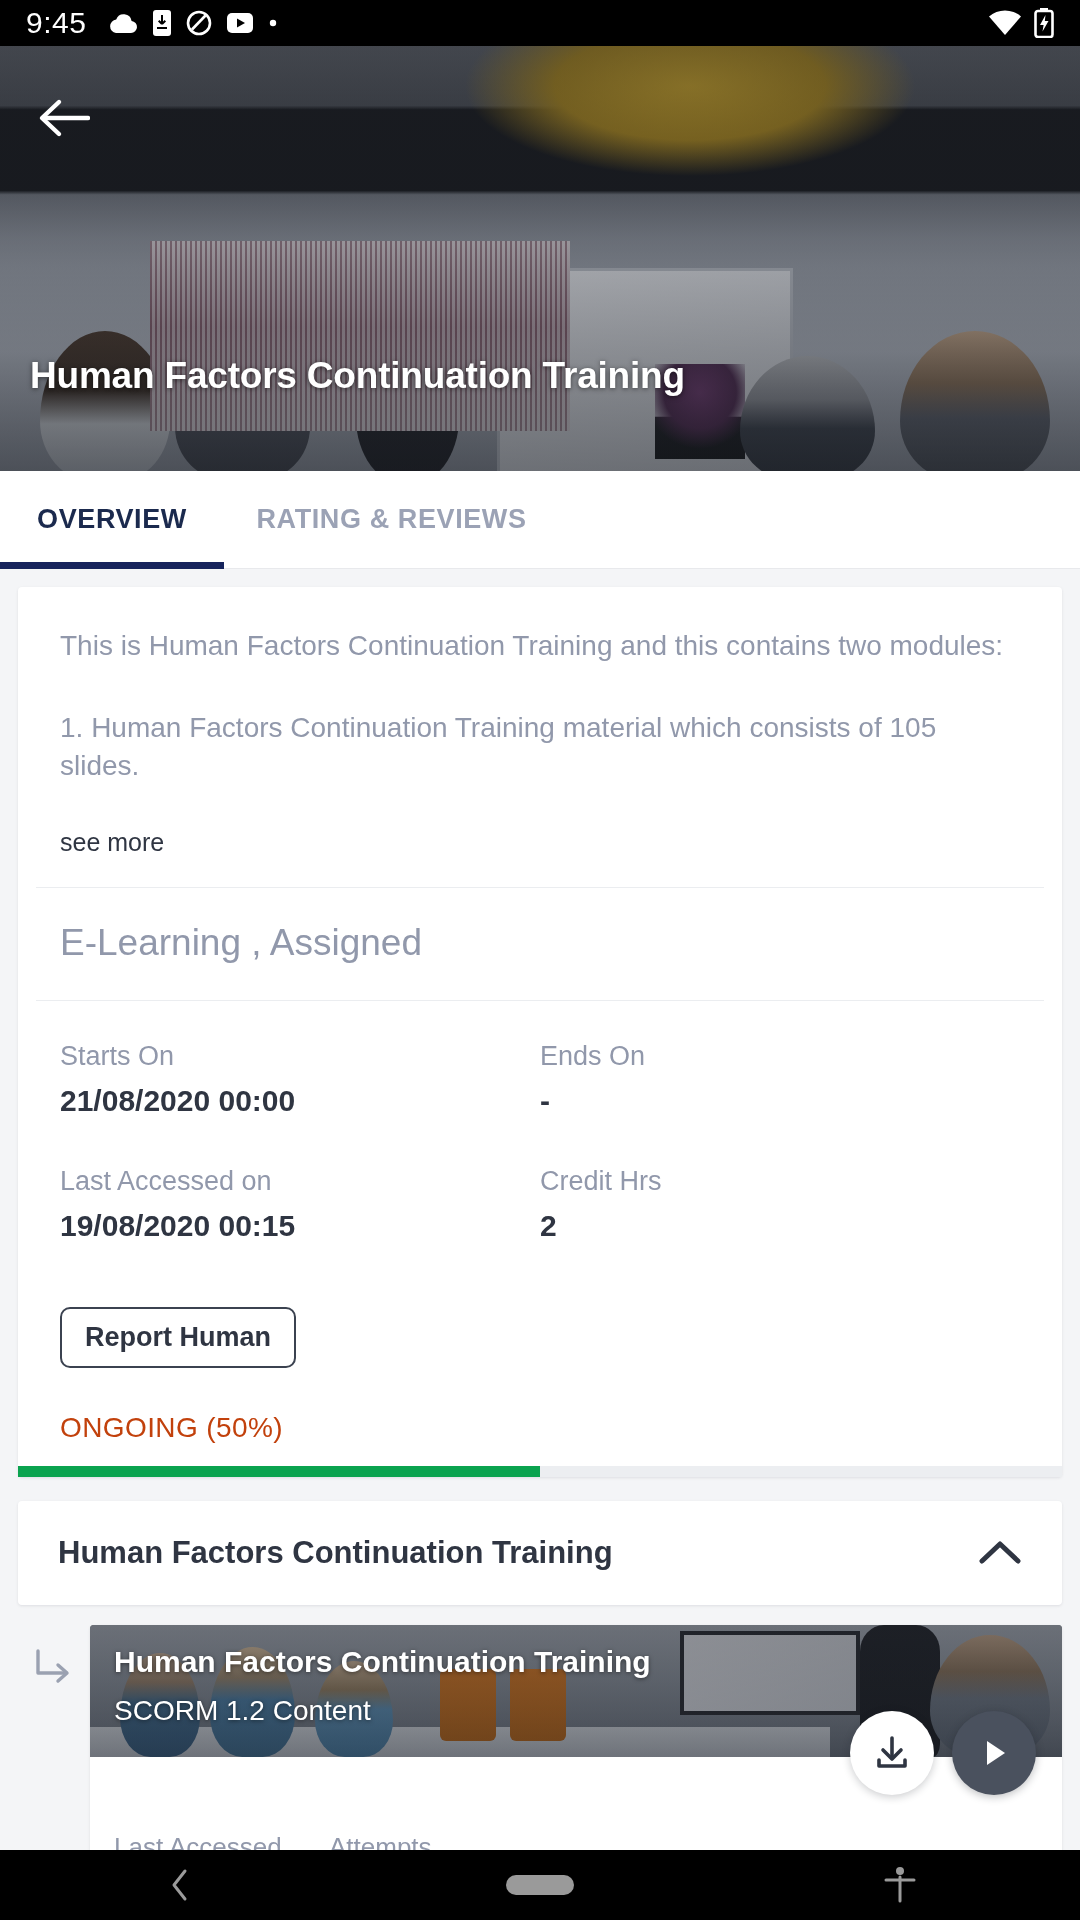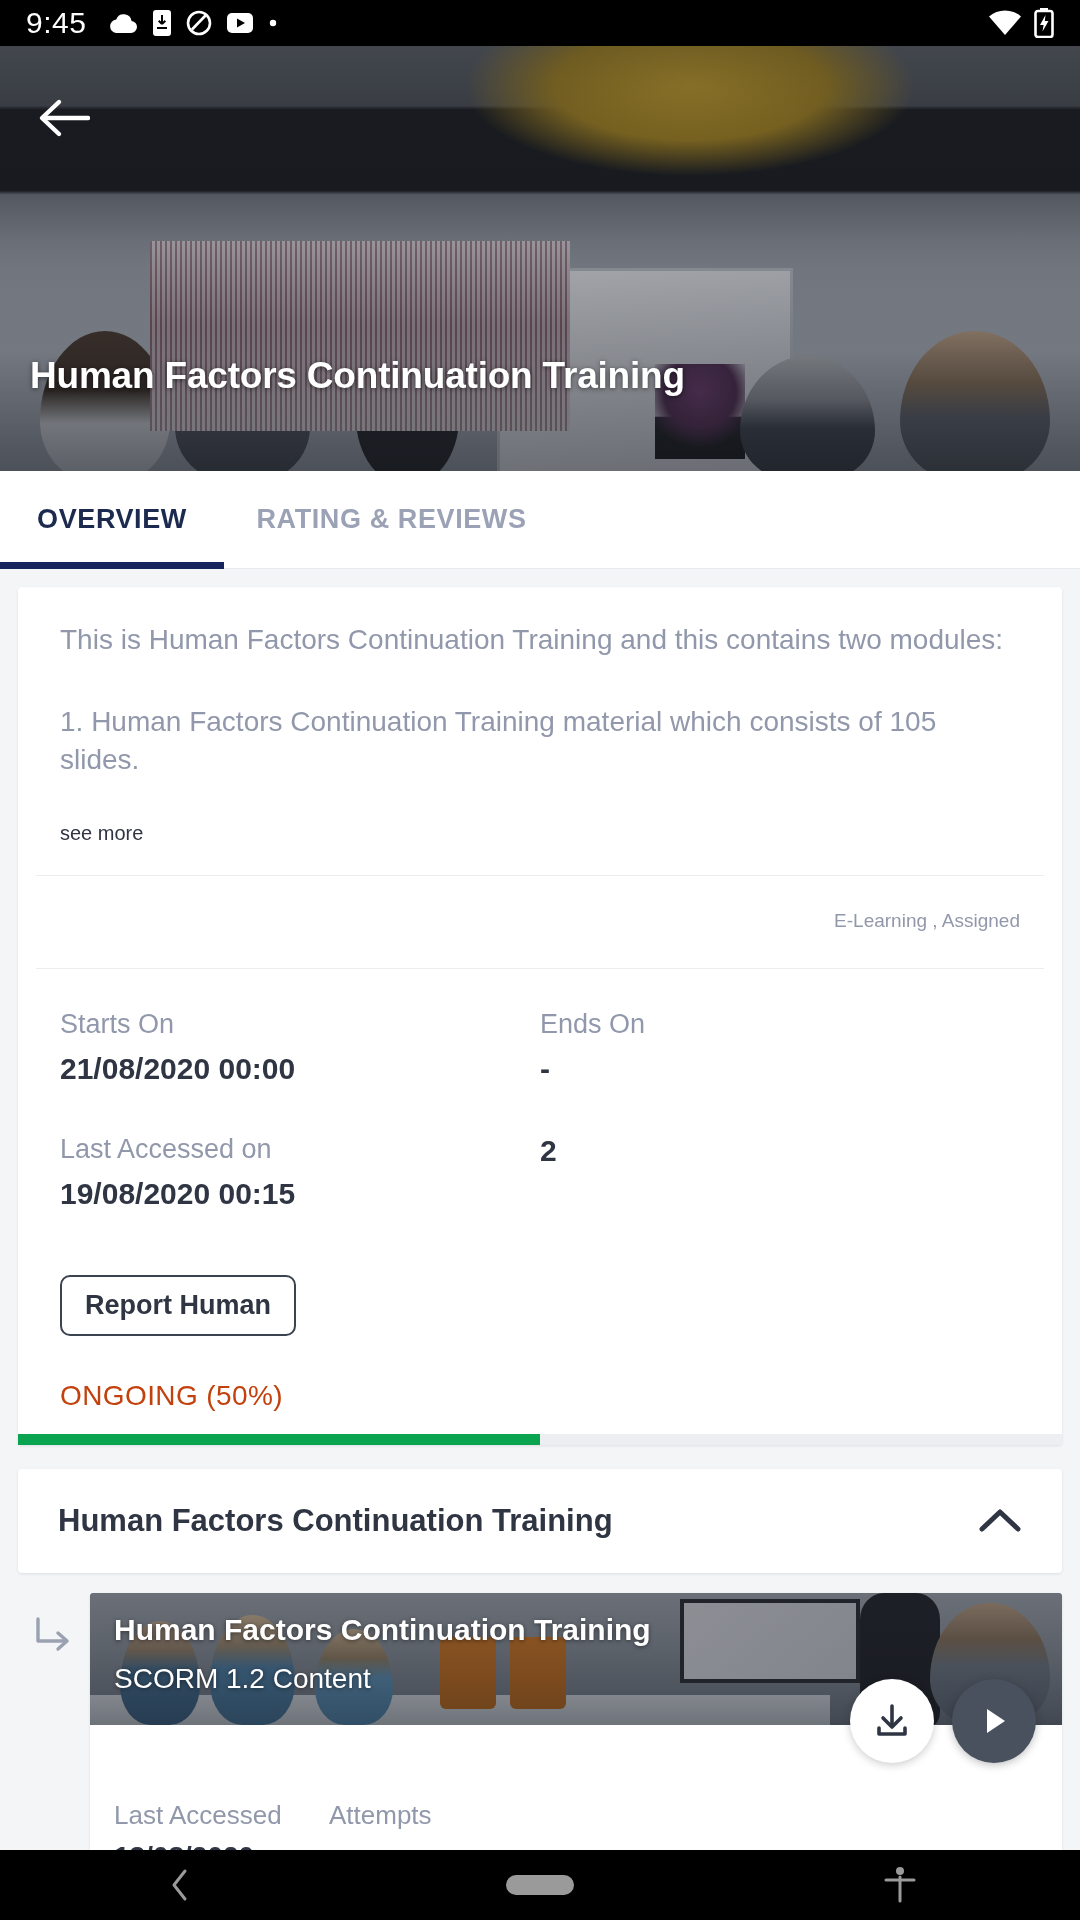"This is Human Factors Continuation" .desc-line { margin-top: none -> 6px }
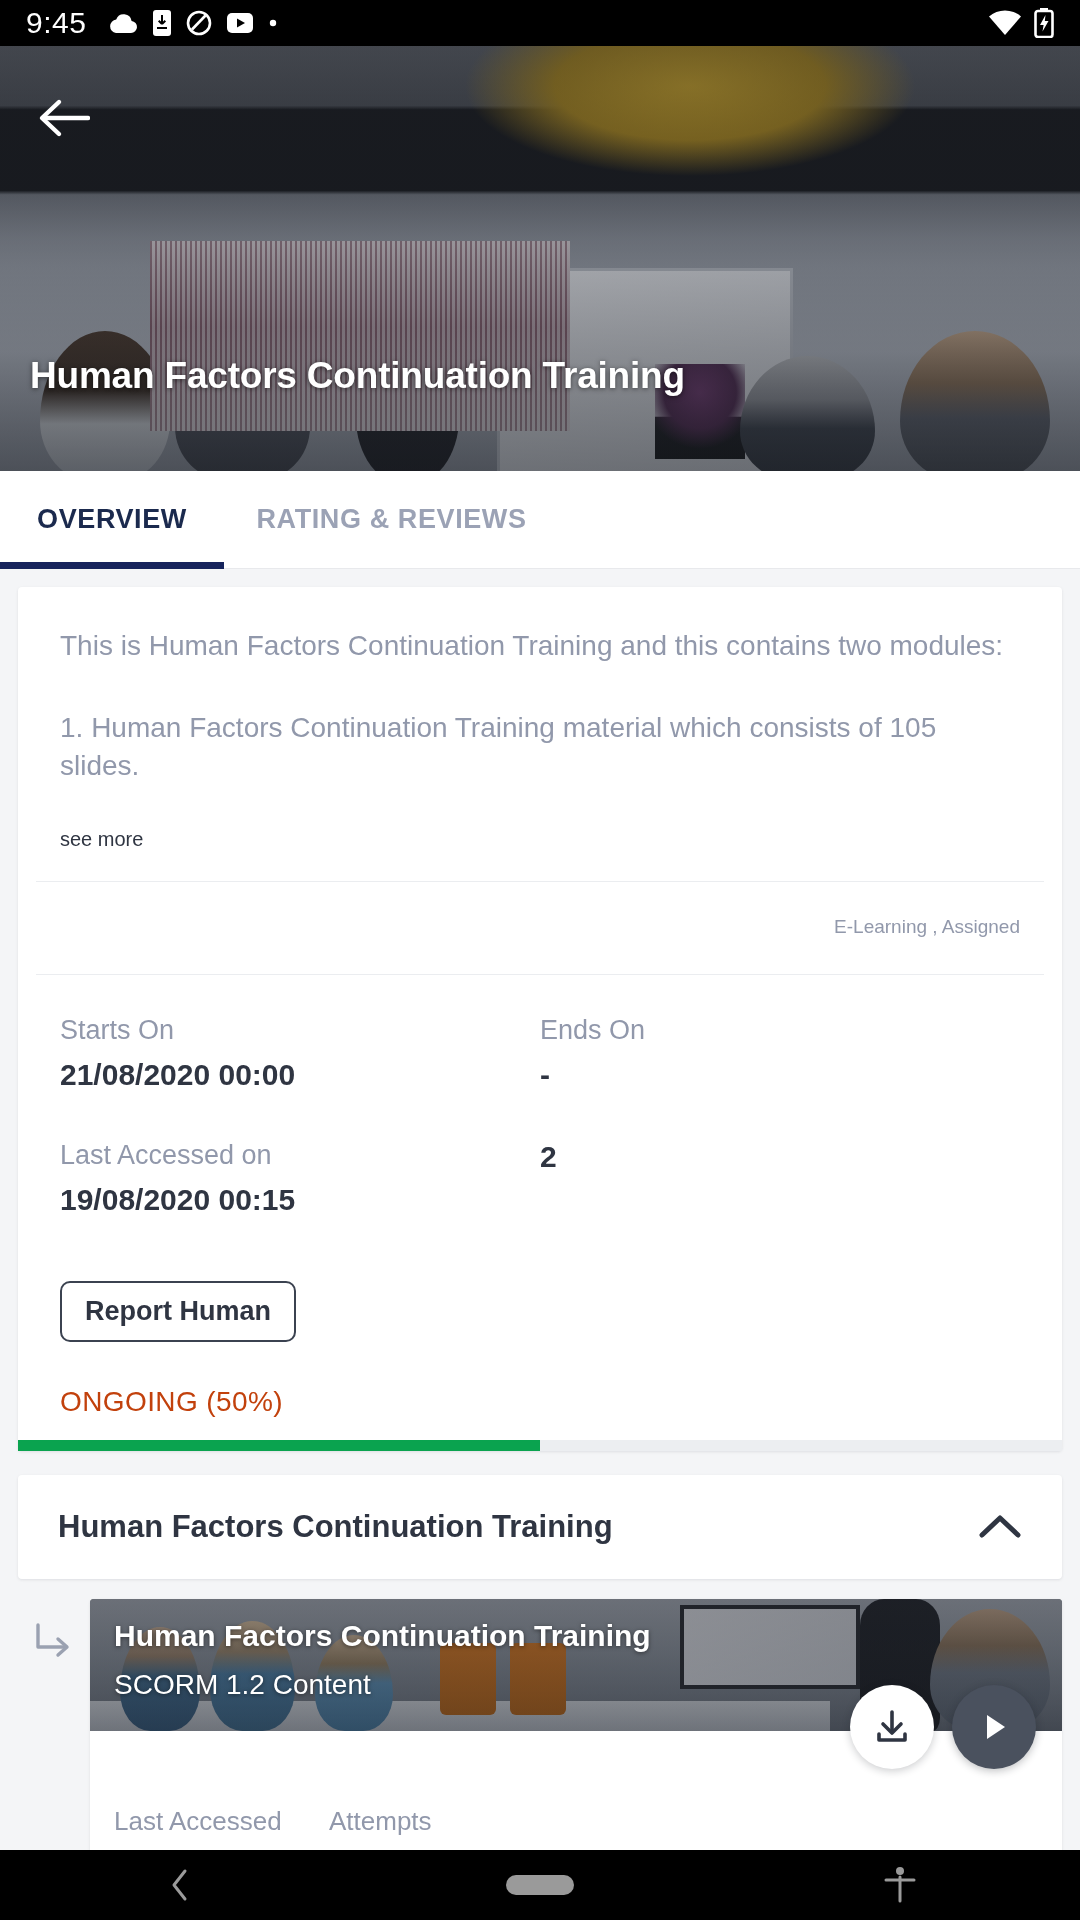"see more" .see-more { font-size: 20px -> 25px }
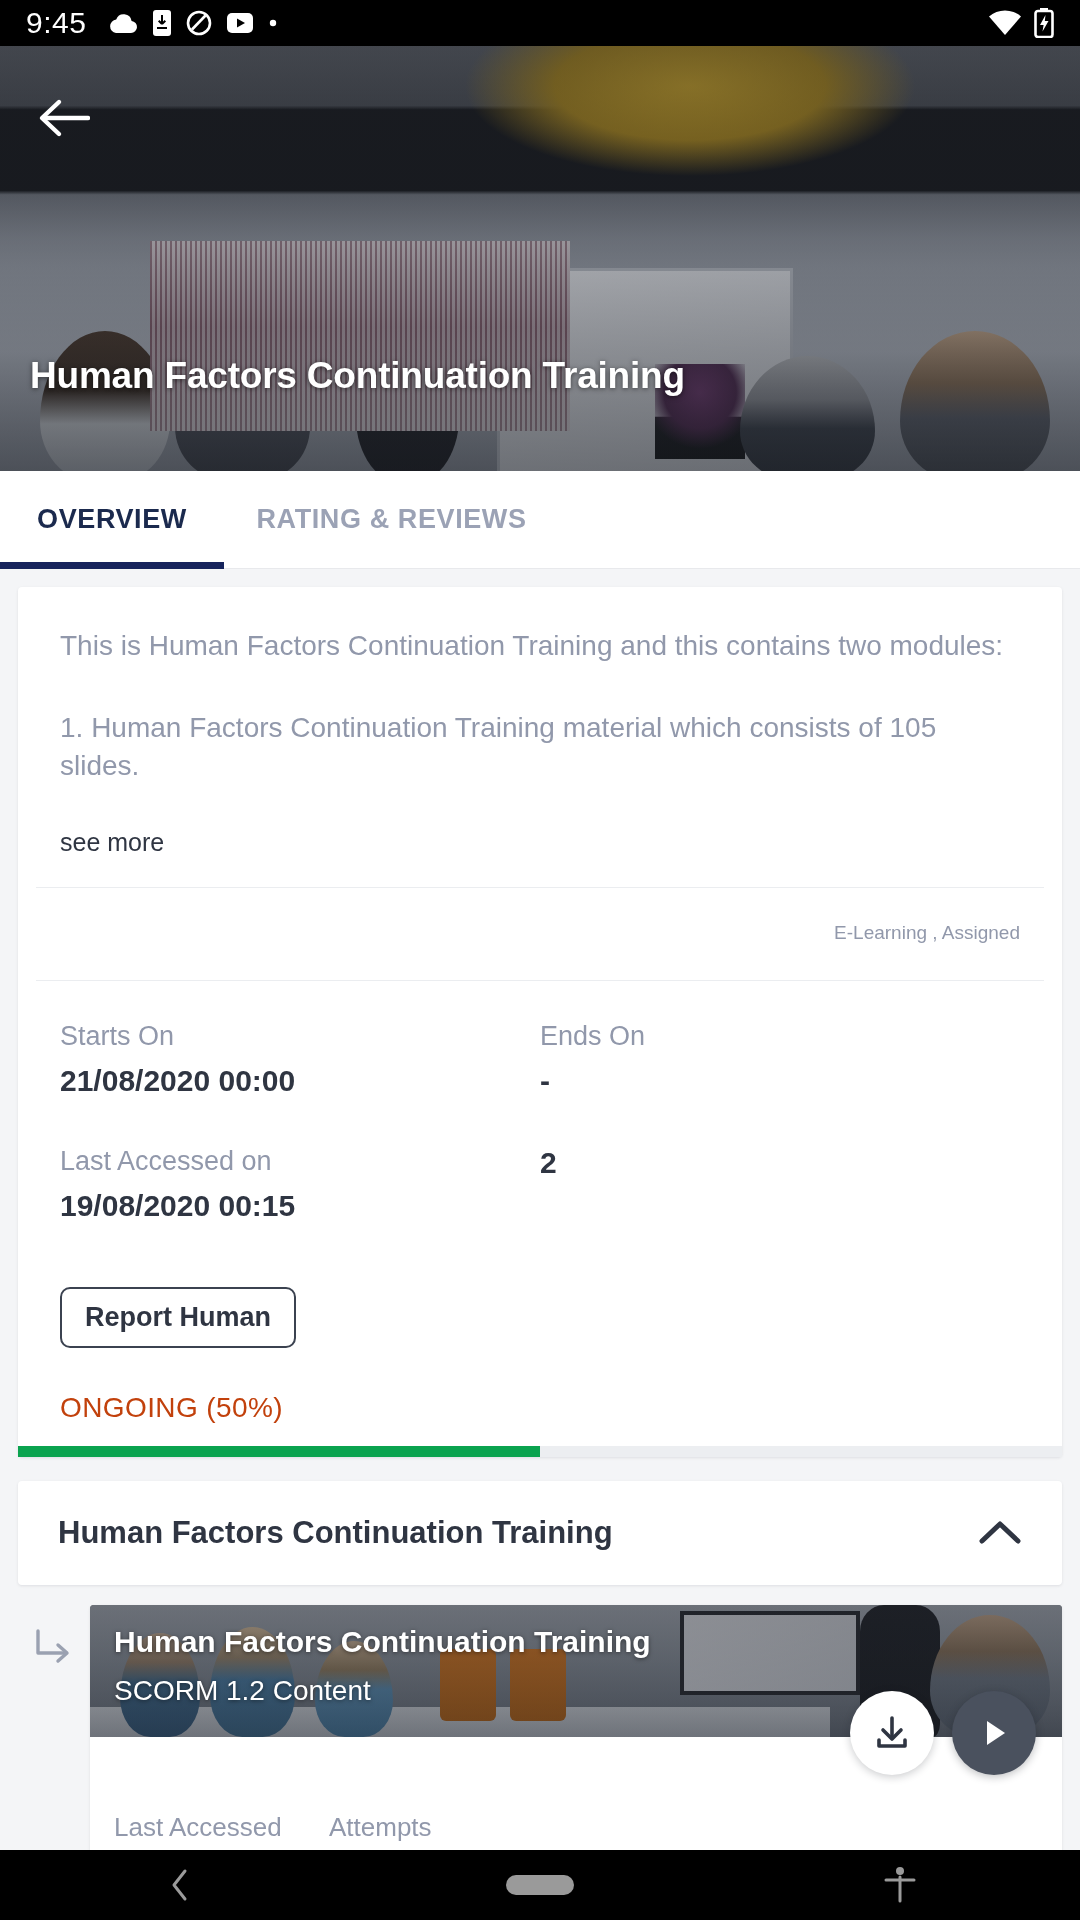"E-Learning , Assigned" .type-text { font-size: 19px -> 37px; text-align: right -> none }
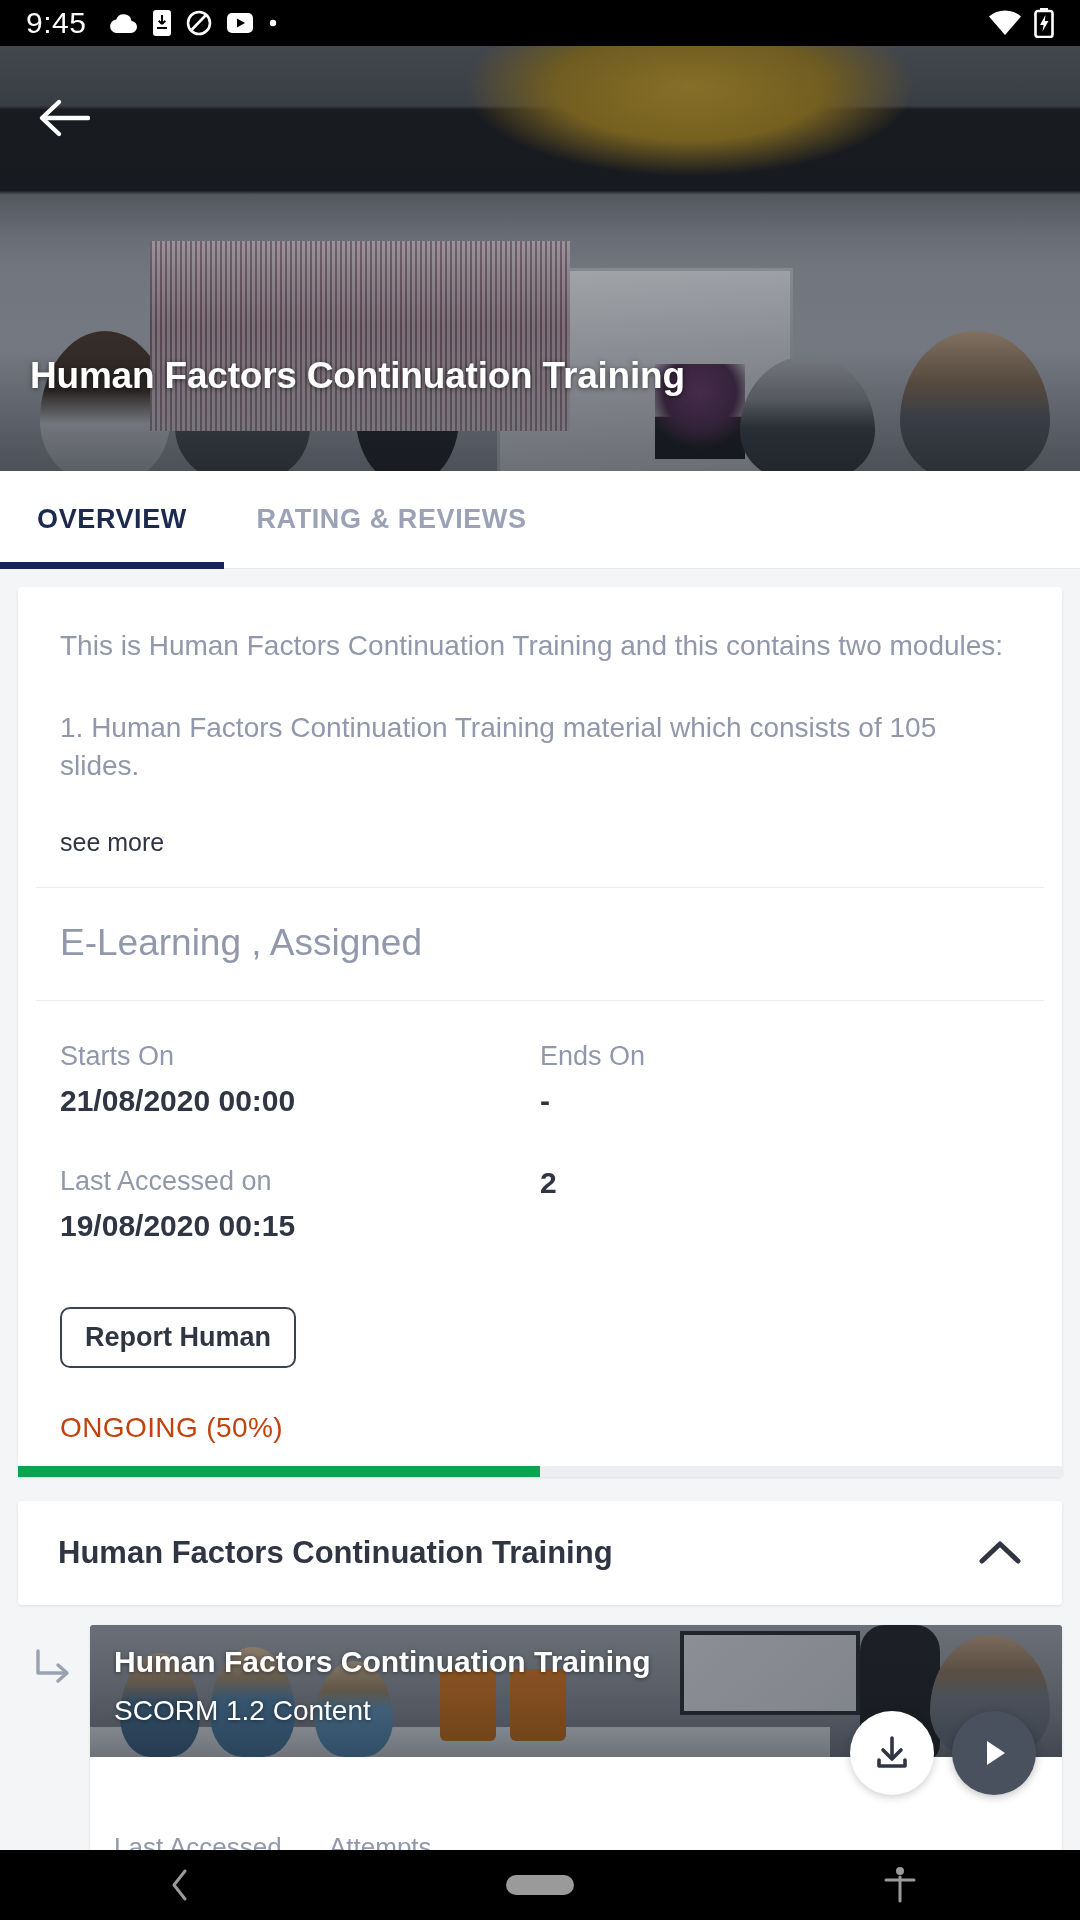"Credit Hrs" div.meta-label { html: none -> <div>Credit Hrs</div> }
